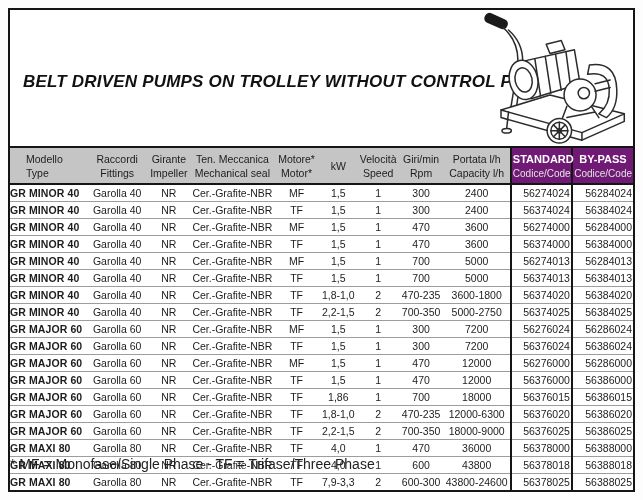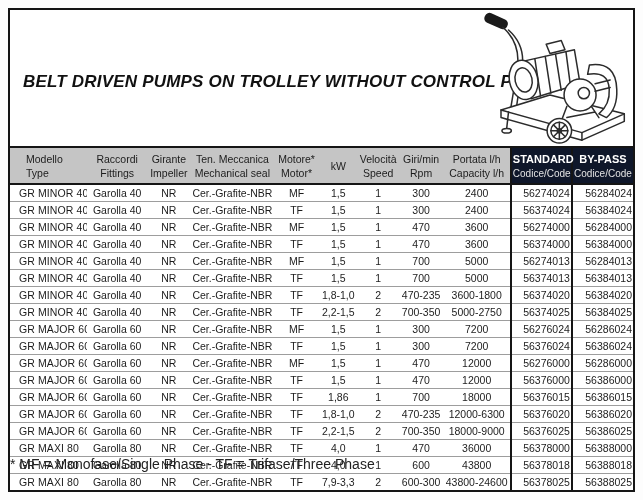"STANDARD" thead th.dark { background: #0f172a -> #701a75 }
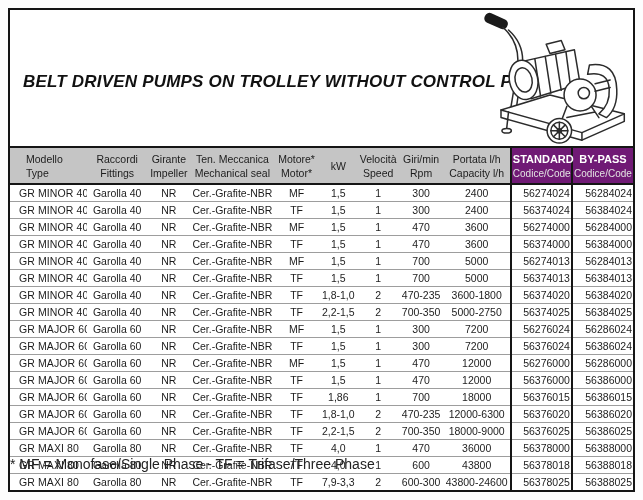"Codice/Code" thead th.dark .h2 { text-align: none -> right }
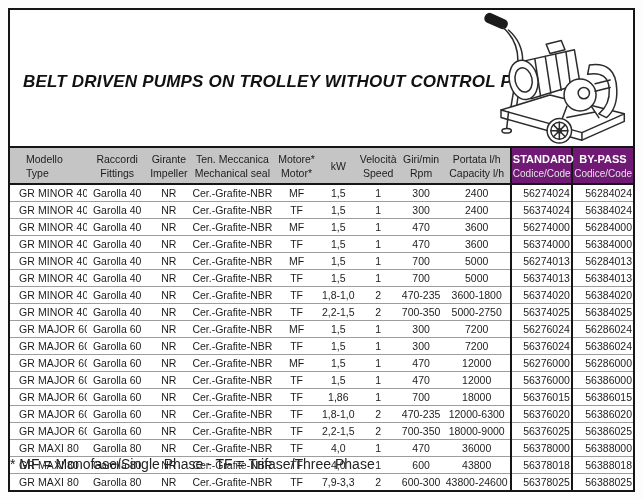"GR MINOR 40" tbody td.model { font-weight: normal -> bold; padding-left: 9px -> 0 }
